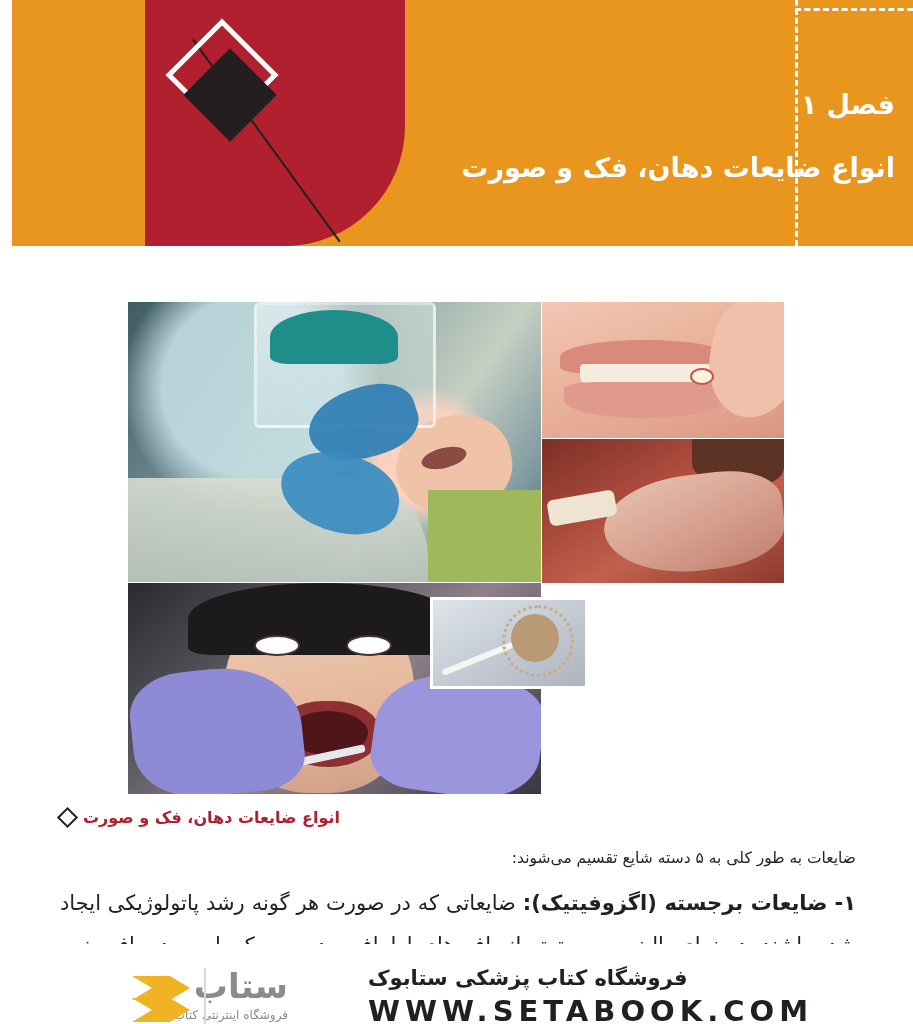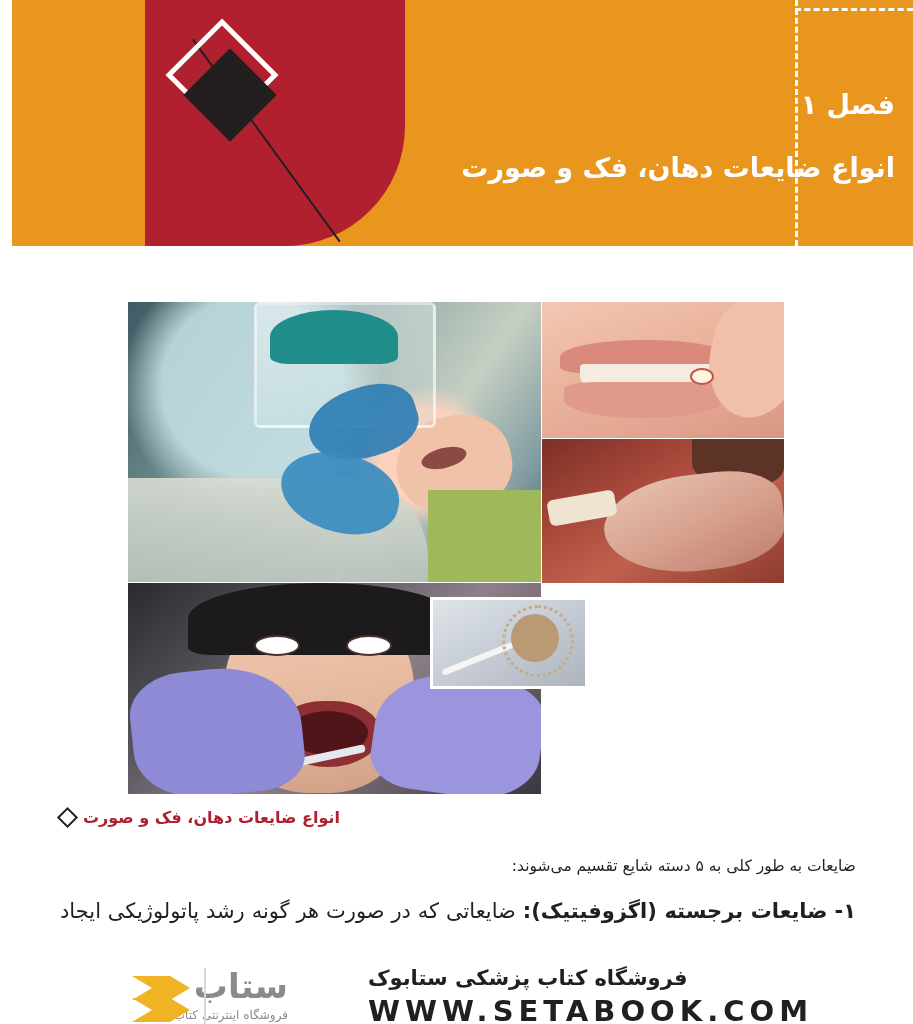"ضایعات به طور کلی به" .paragraph { margin-top: 24px -> 16px }
